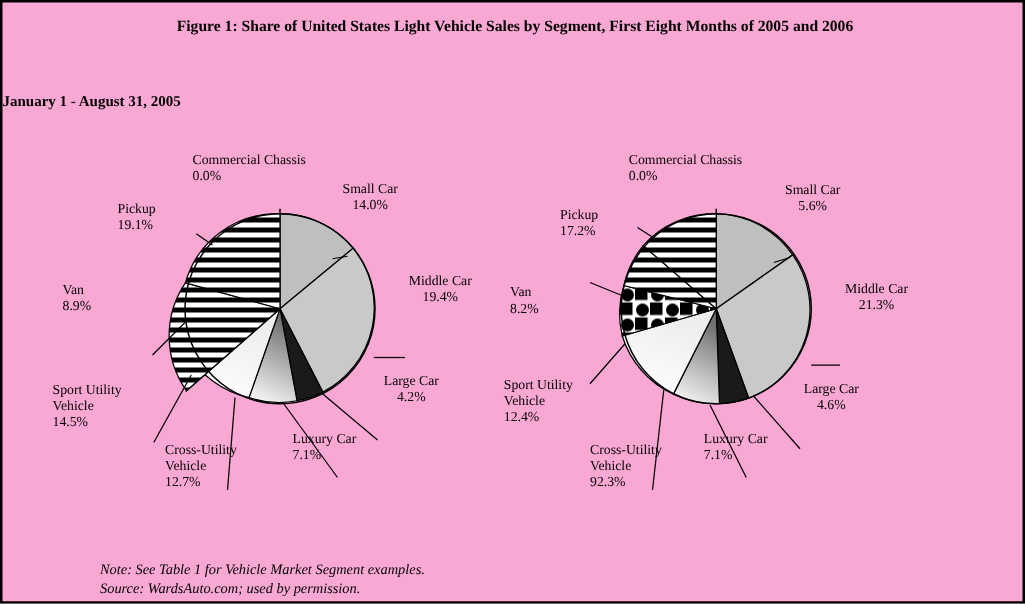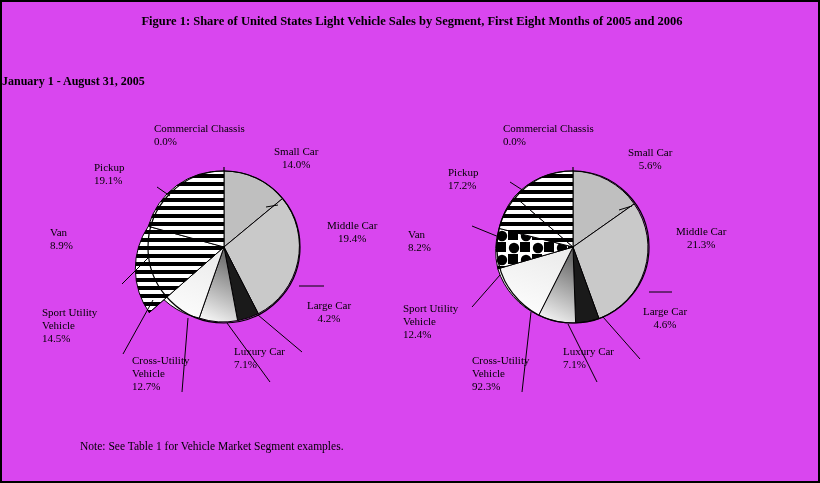"Figure 1: Share of United" #page { background: #d946ef -> #f9a8d4 }
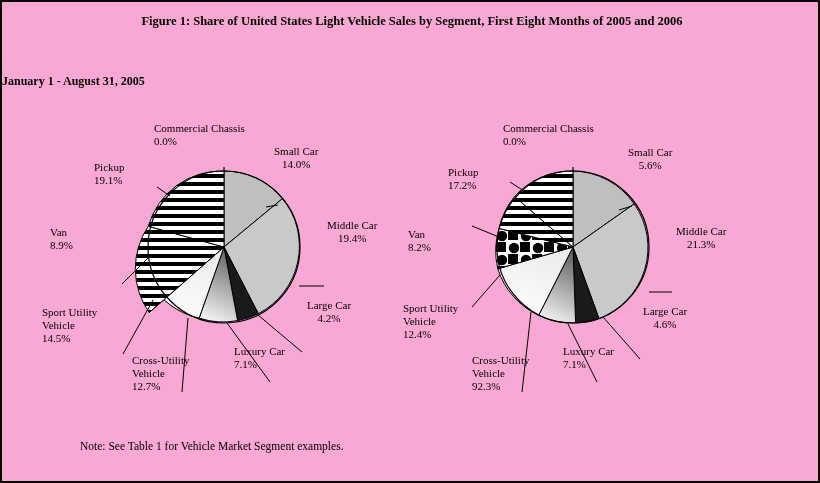"Note: See Table 1 for" #note { font-style: none -> italic; top: 437px -> 447px }
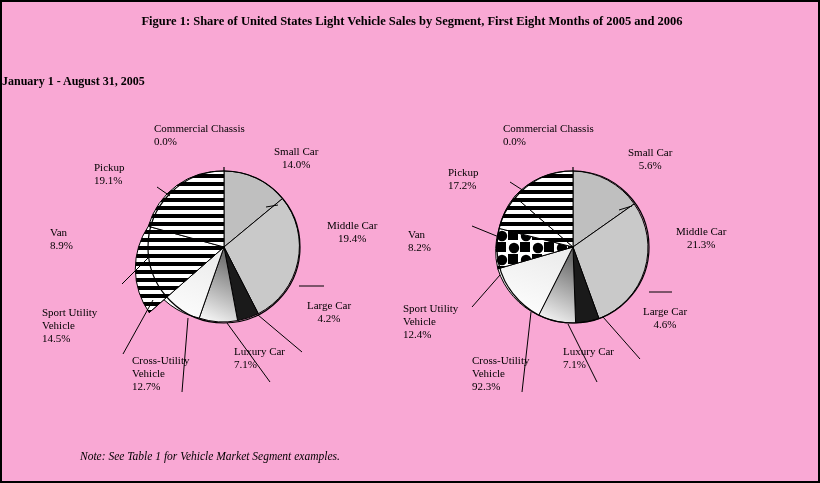"Source: WardsAuto.com; used by" div { html: none -> <div>Source: WardsAuto.com; used by permission.</div> }
